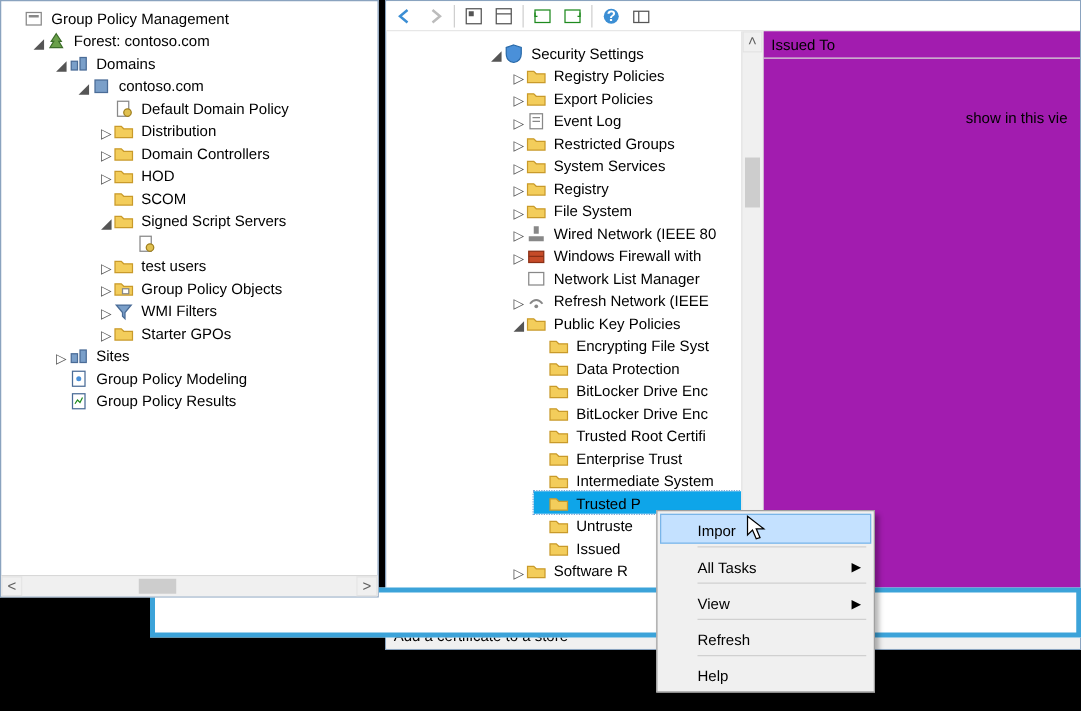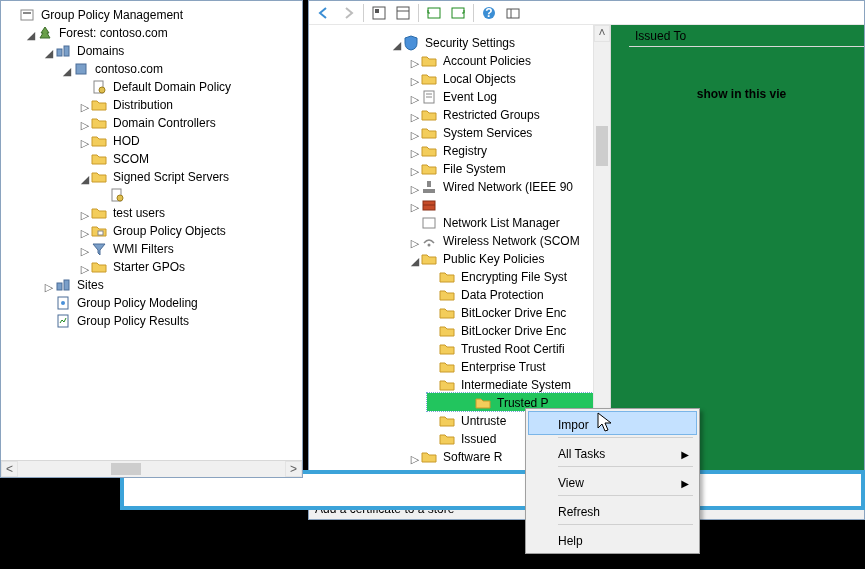"Issued To" .res-pane { background: #15803d -> #a21caf; padding-left: 18px -> none }
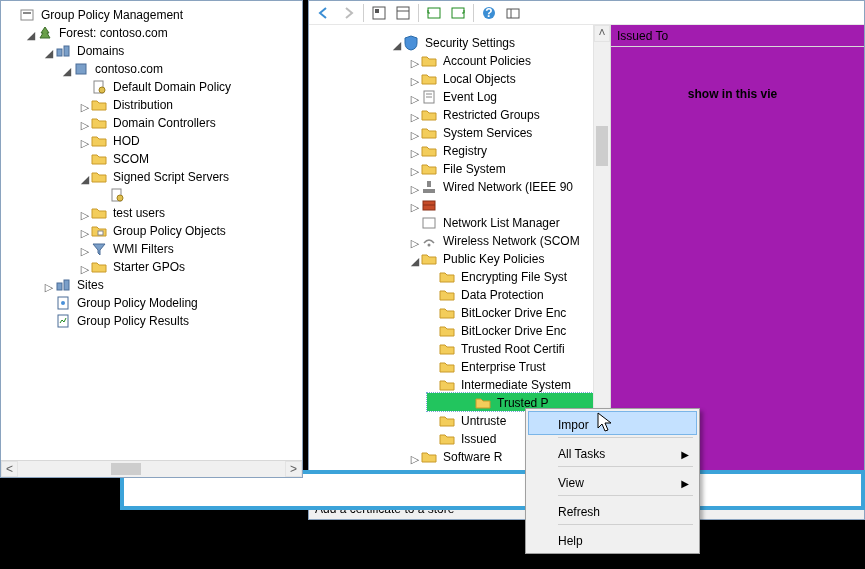"Account Policies" span.lbl { text: Account -> Registry }
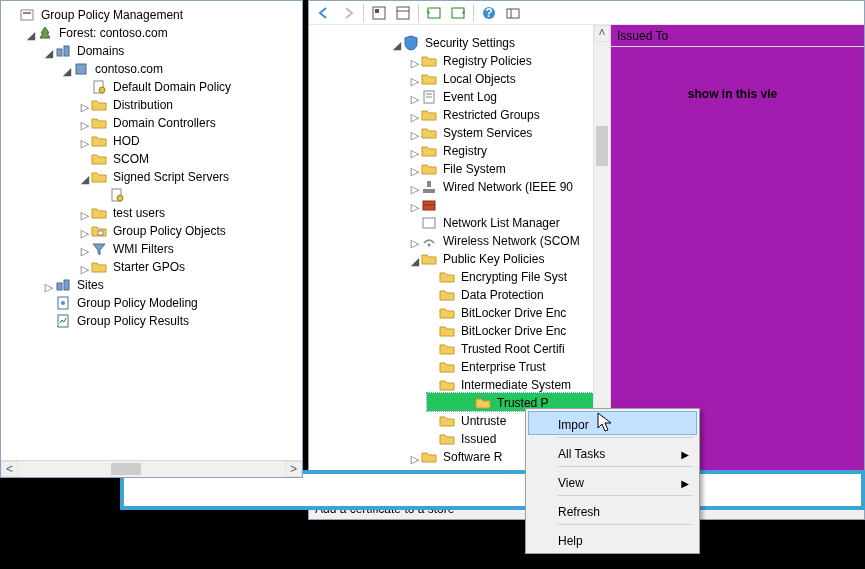"Local Objects" span.lbl { text: Local Objects -> Export Policies }
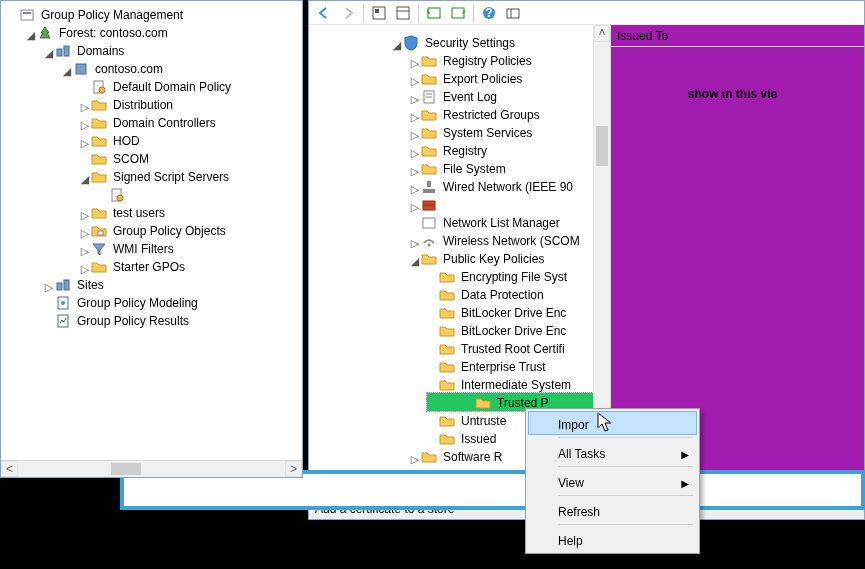"show in this vie" .res-msg { font-weight: bold -> none; text-align: center -> right }
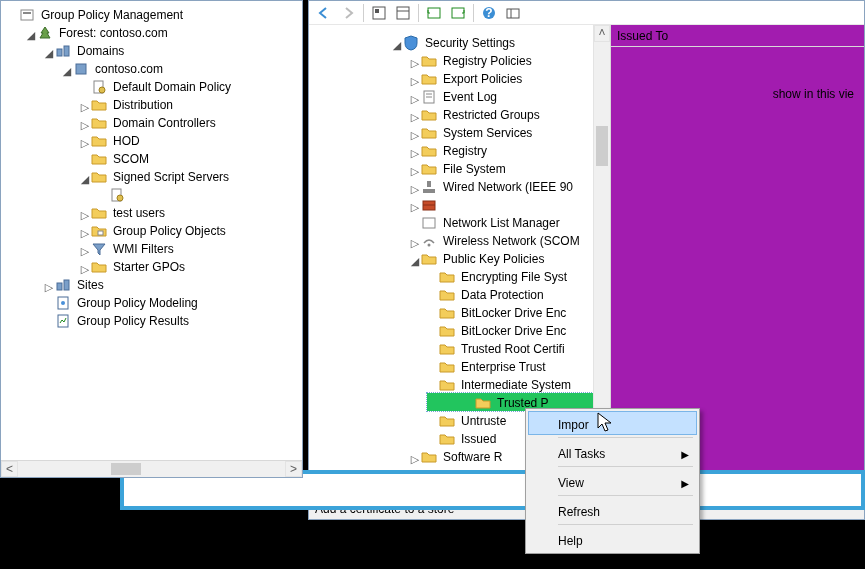"Wired Network (IEEE 90" span.lbl { text: 90 -> 80 }
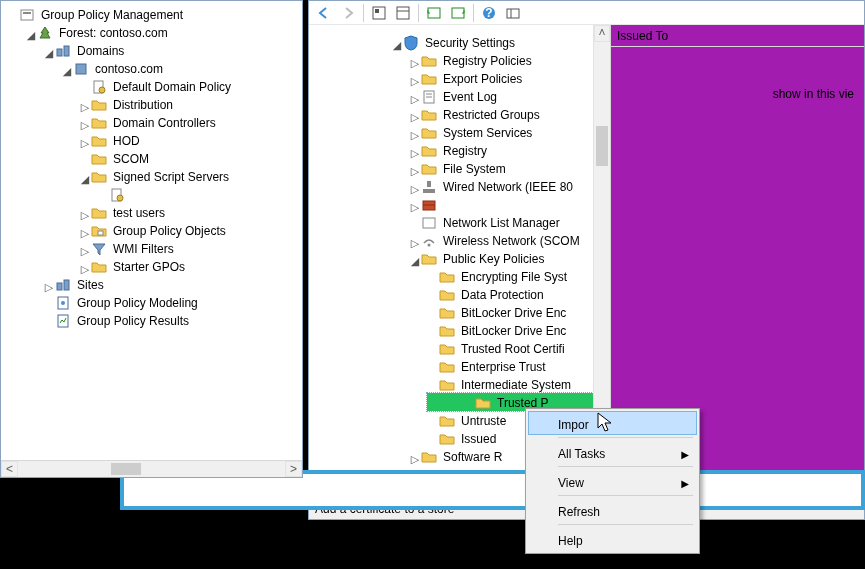"Windows Firewall with" span.lbl { html: none -> <span>Windows Firewall with</span> }
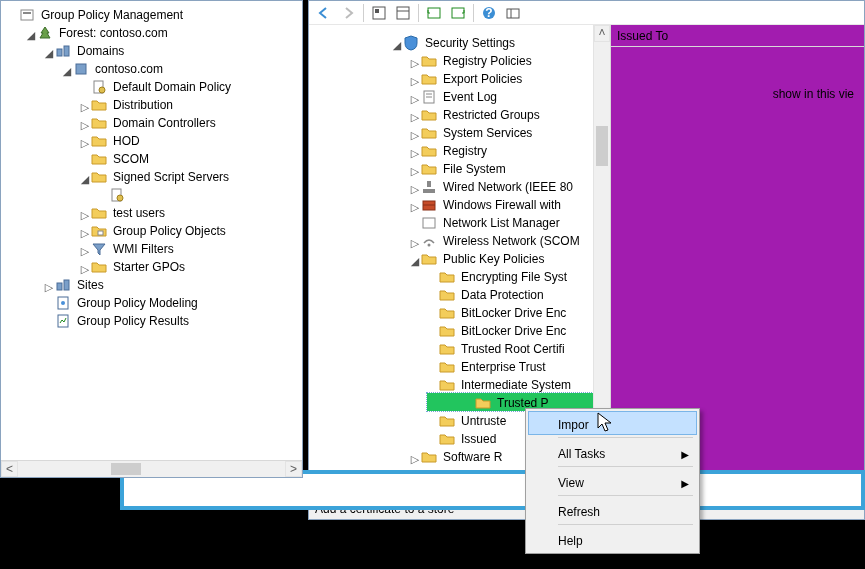"Wireless Network (SCOM" span.lbl { text: Wireless Network (SCOM -> Refresh Network (IEEE }
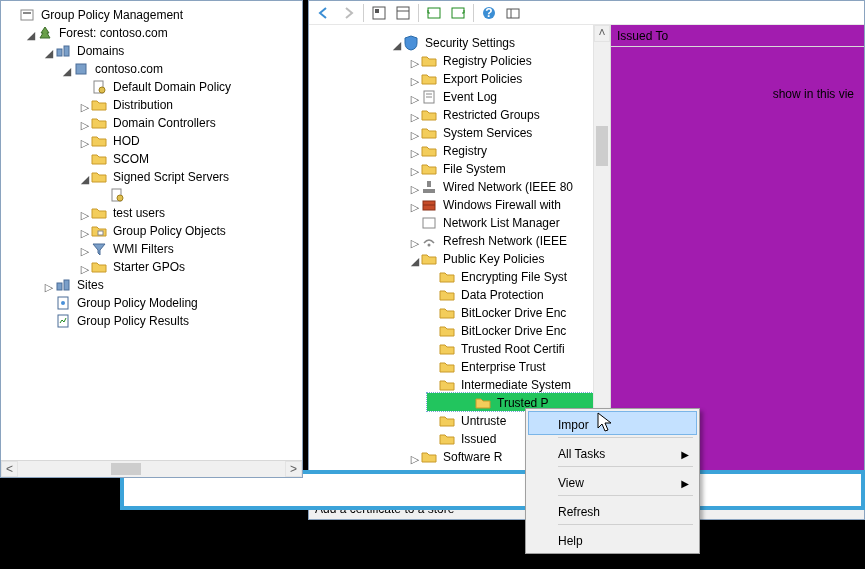"Trusted P" .sel-row { background: #22c55e -> #0ea5e9; padding-left: 36px -> none }
